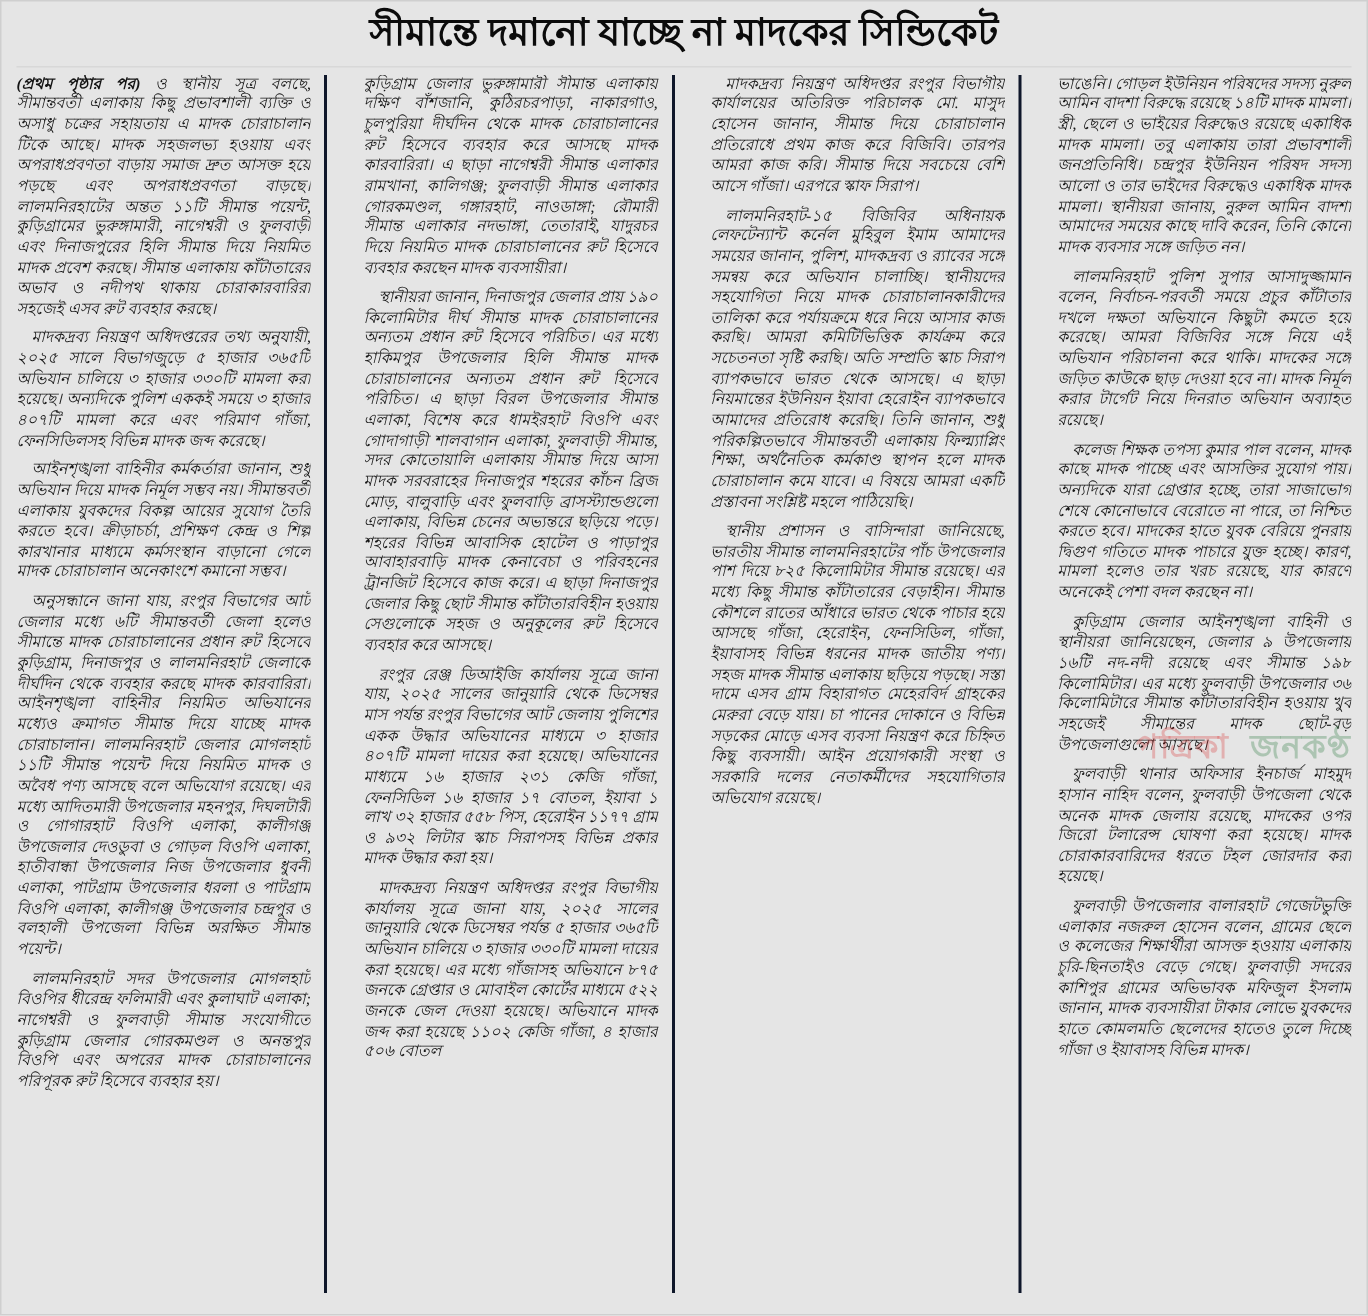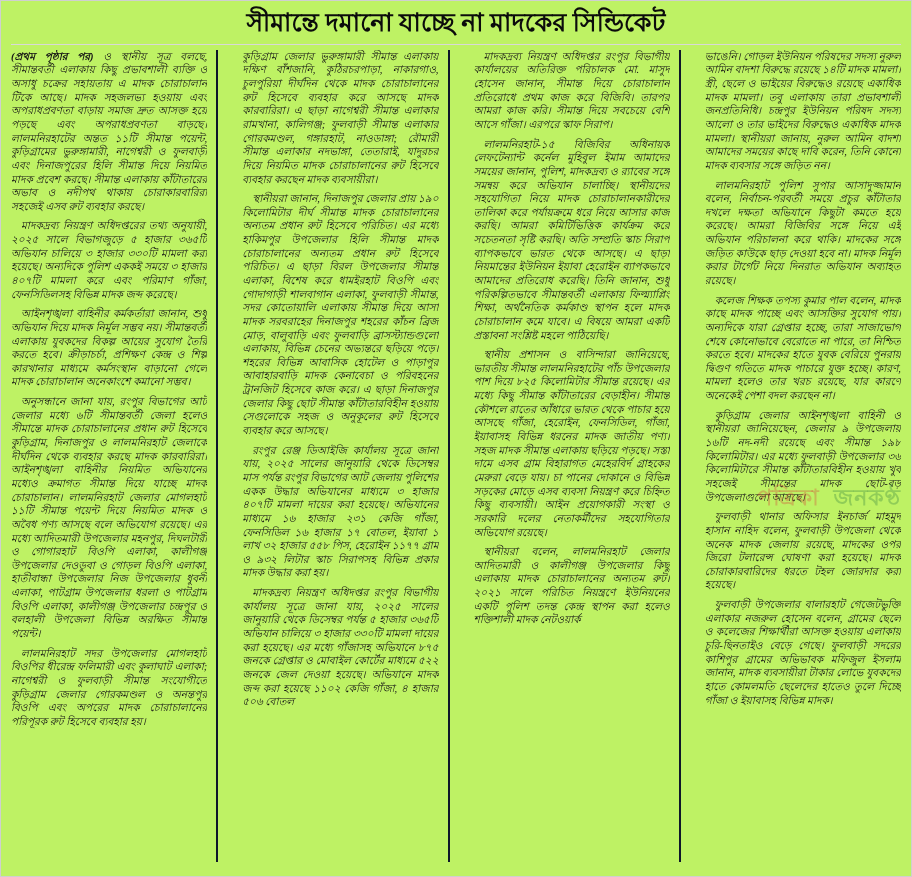"সীমান্তে দমানো যাচ্ছে না মাদকের" .page { background: #bef264 -> #e5e5e5 }
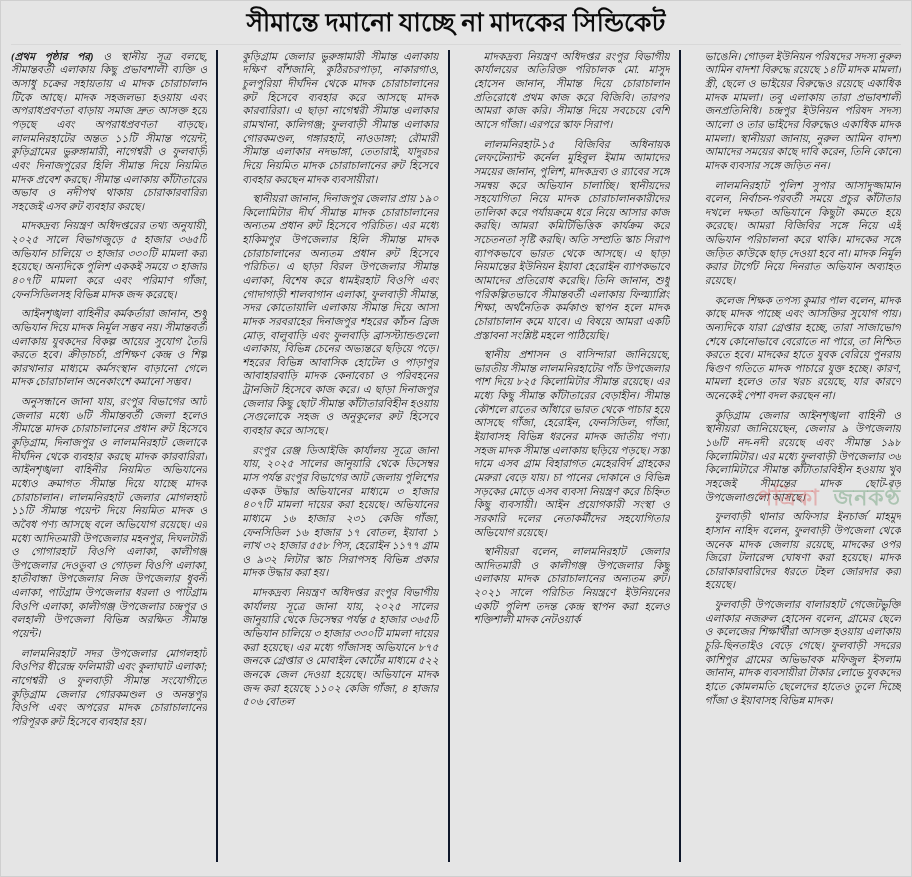"স্থানীয়রা বলেন, লালমনিরহাট জেলার" p { html: <p>স্থানীয়রা বলেন, লালমনিরহাট জেলার আদিতমারী ও কালীগঞ্জ উপজেলার কিছু এলাকায় মাদক চোরাচালানের অন্যতম রুট। ২০২১ সালে পরিচিত নিয়ন্ত্রণে ইউনিয়নের একটি পুলিশ তদন্ত কেন্দ্র স্থাপন করা হলেও শক্তিশালী মাদক নেটওয়ার্ক</p> -> none }
